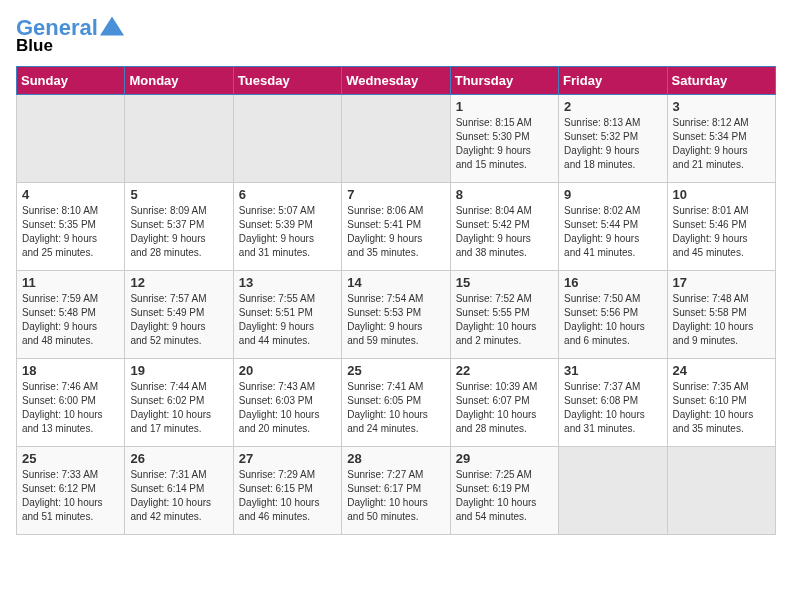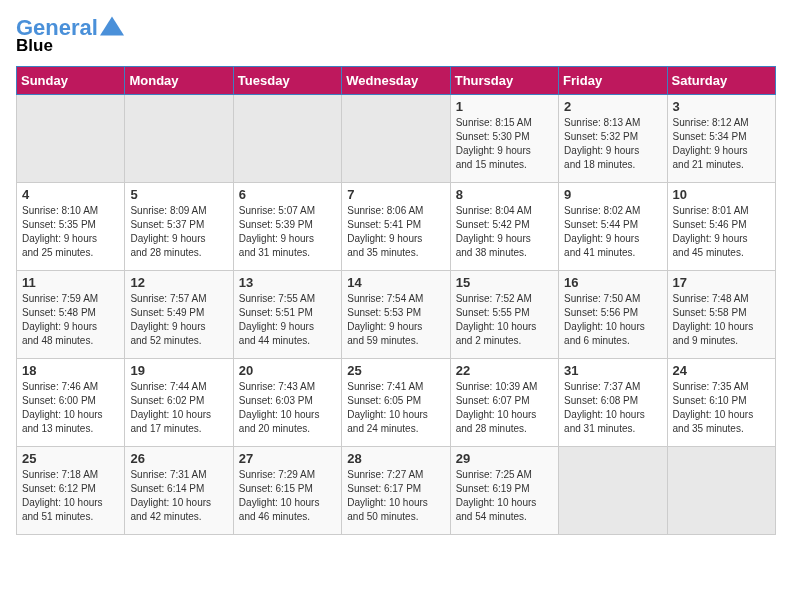"Sunrise: 7:18 AM" div.cell-text { text: 7:18 -> 7:33 }
